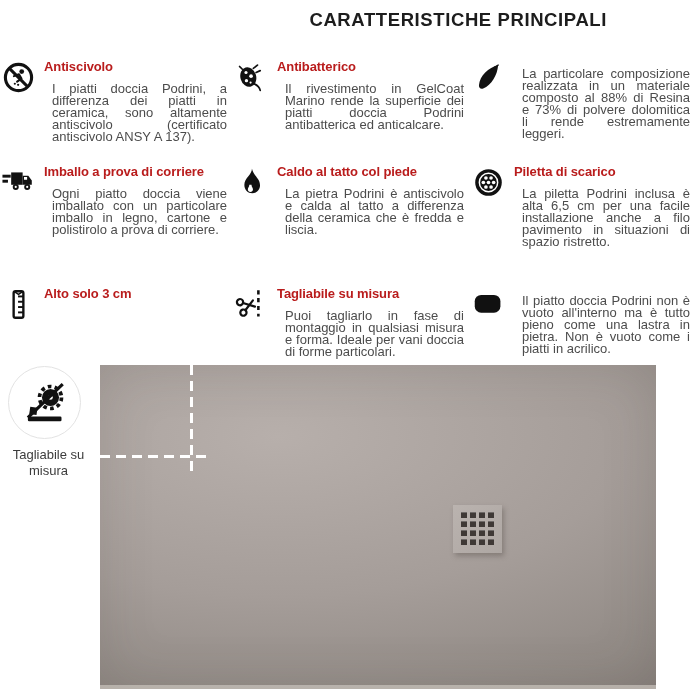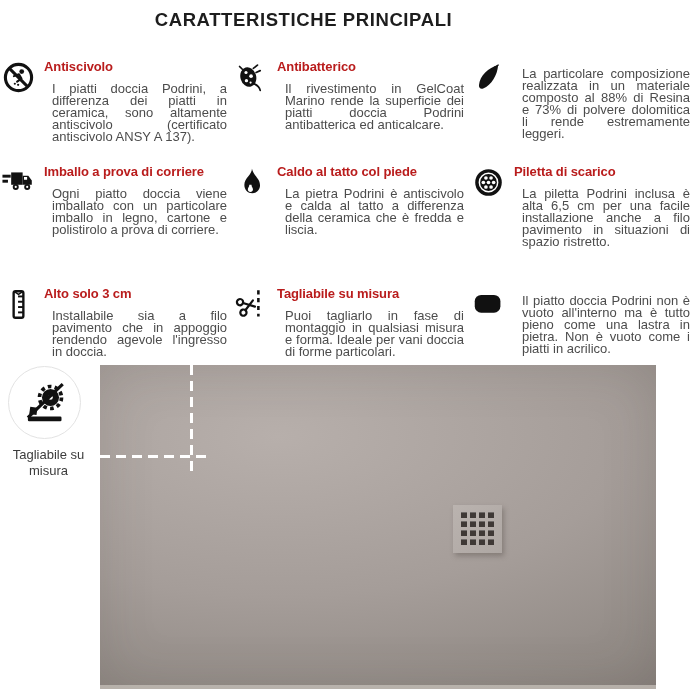"CARATTERISTICHE PRINCIPALI" .hdr { text-align: center -> right }
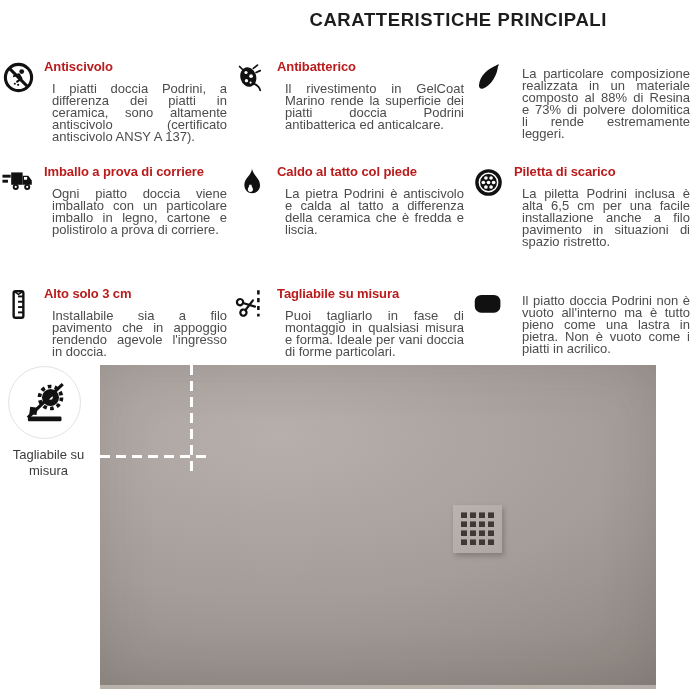"Installabile sia a filo pavimento" p.f-body { html: <p>Installabile sia a filo pavimento che in appoggio rendendo agevole l'ingresso in doccia.</p> -> none }
